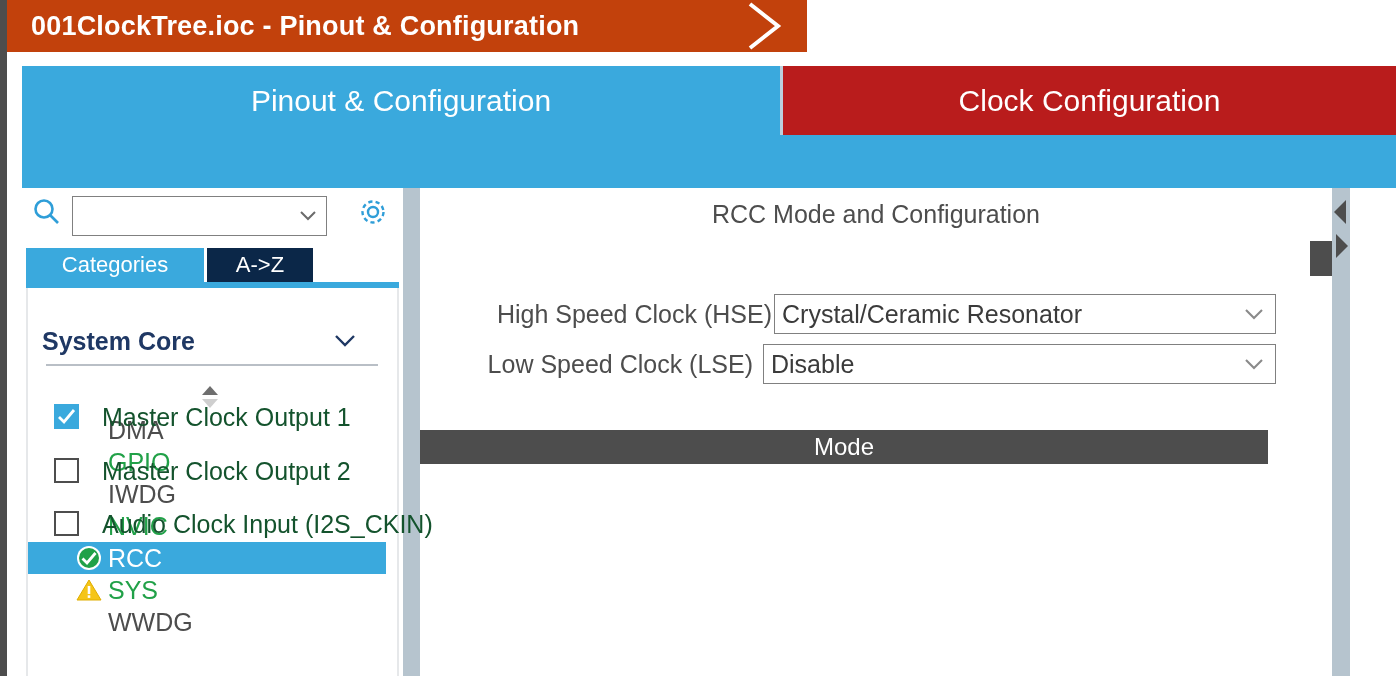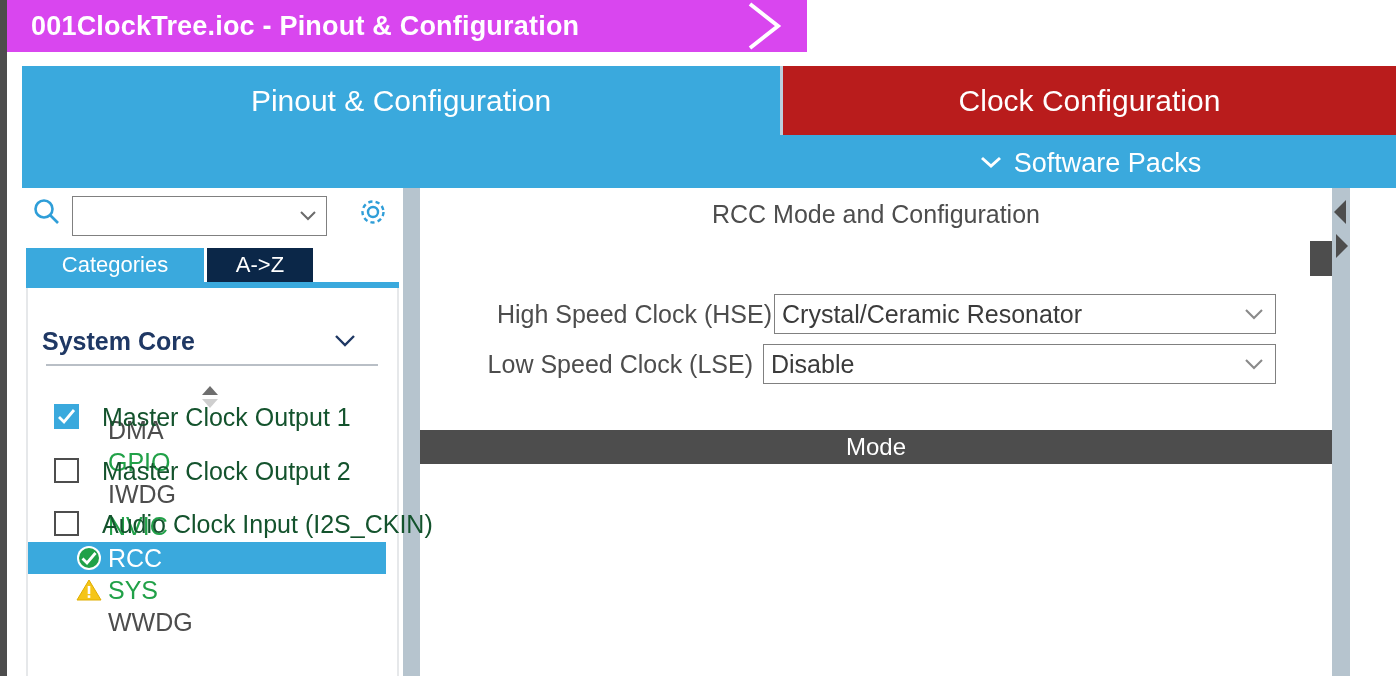"001ClockTree.ioc - Pinout &" #titlebar { background: #d946ef -> #c2410c }
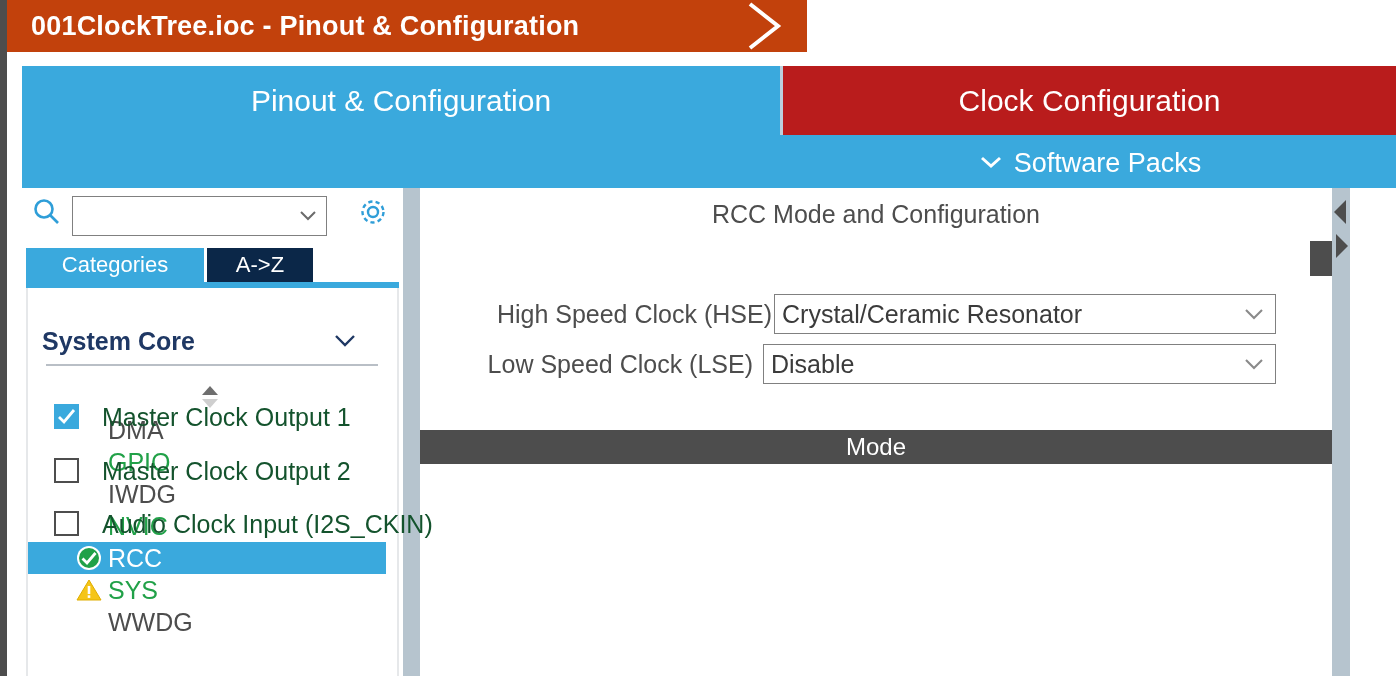"Software Packs" div { html: <div> <span> <svg> <polyline></polyline> </svg> </span><span>Software Packs</span> </div> -> none }
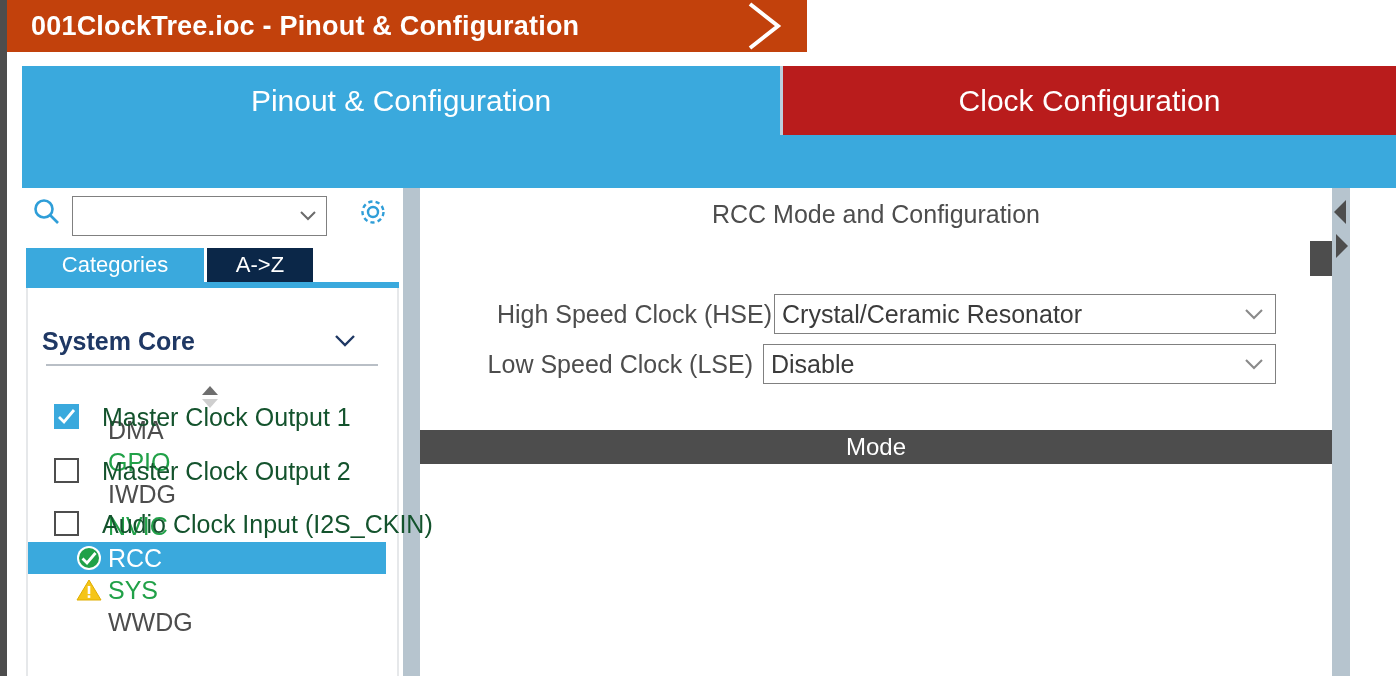"Mode" #mode-bar { width: 912px -> 848px }
